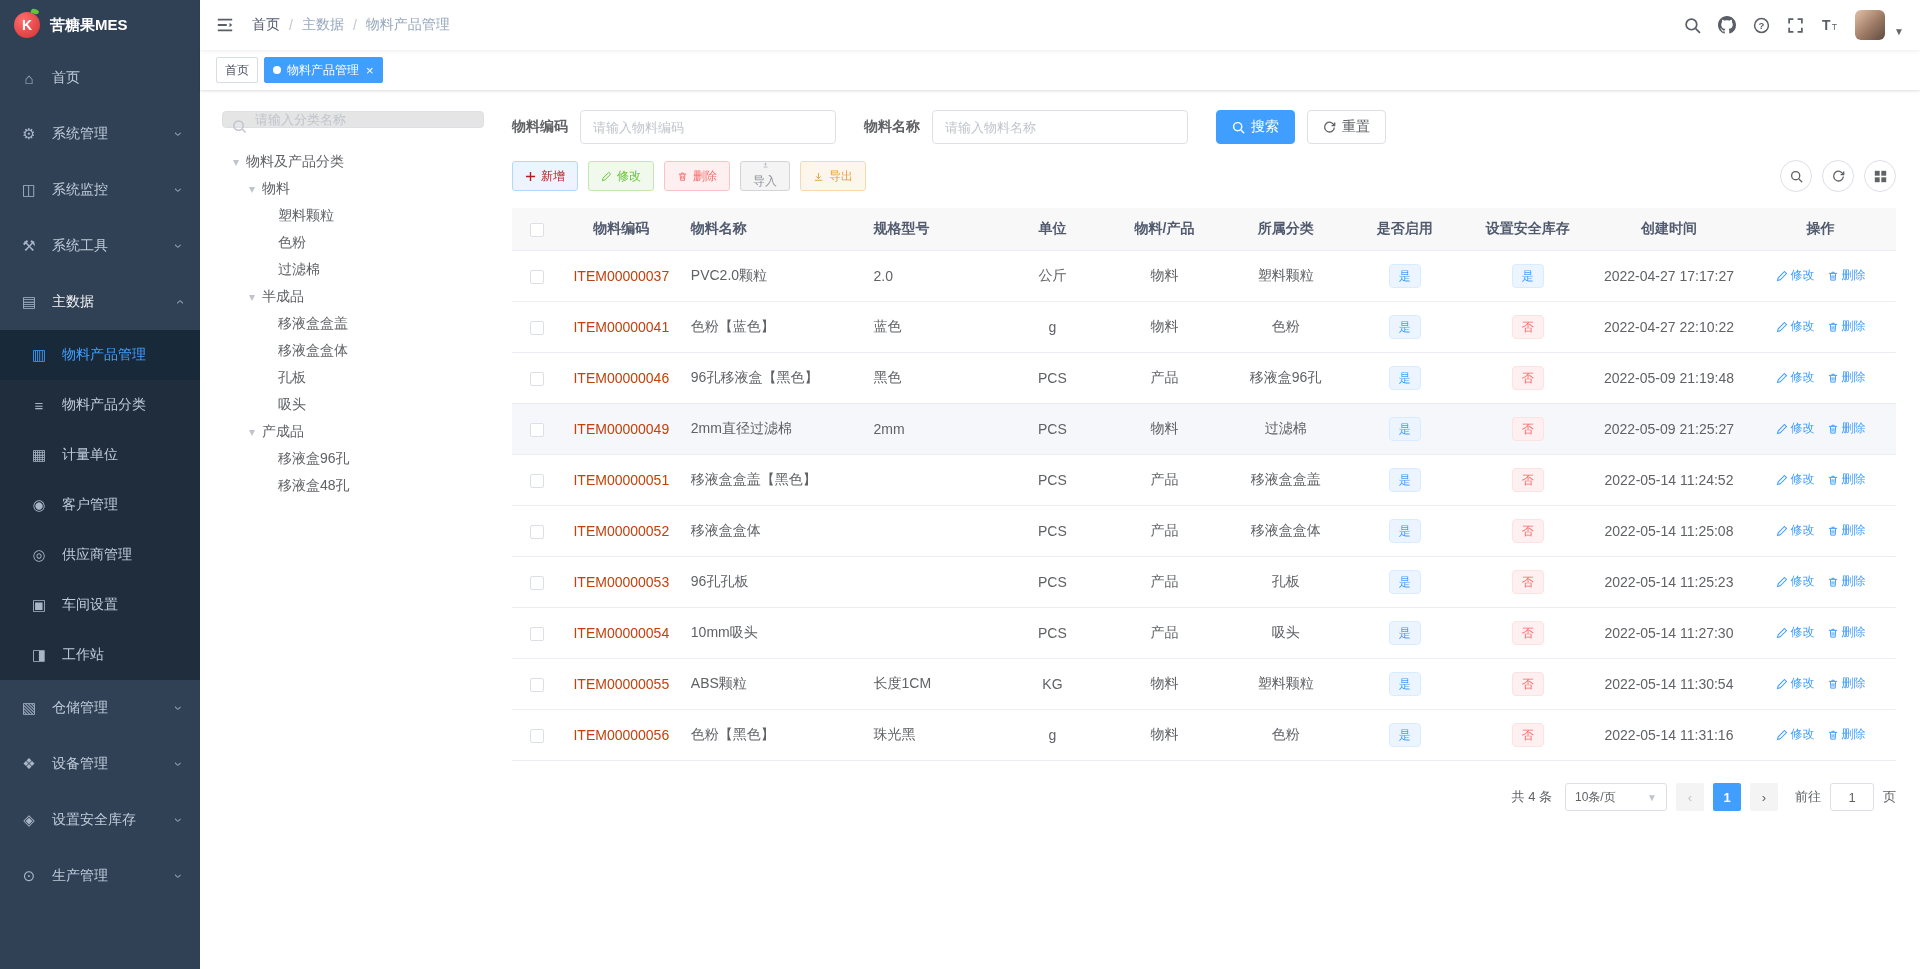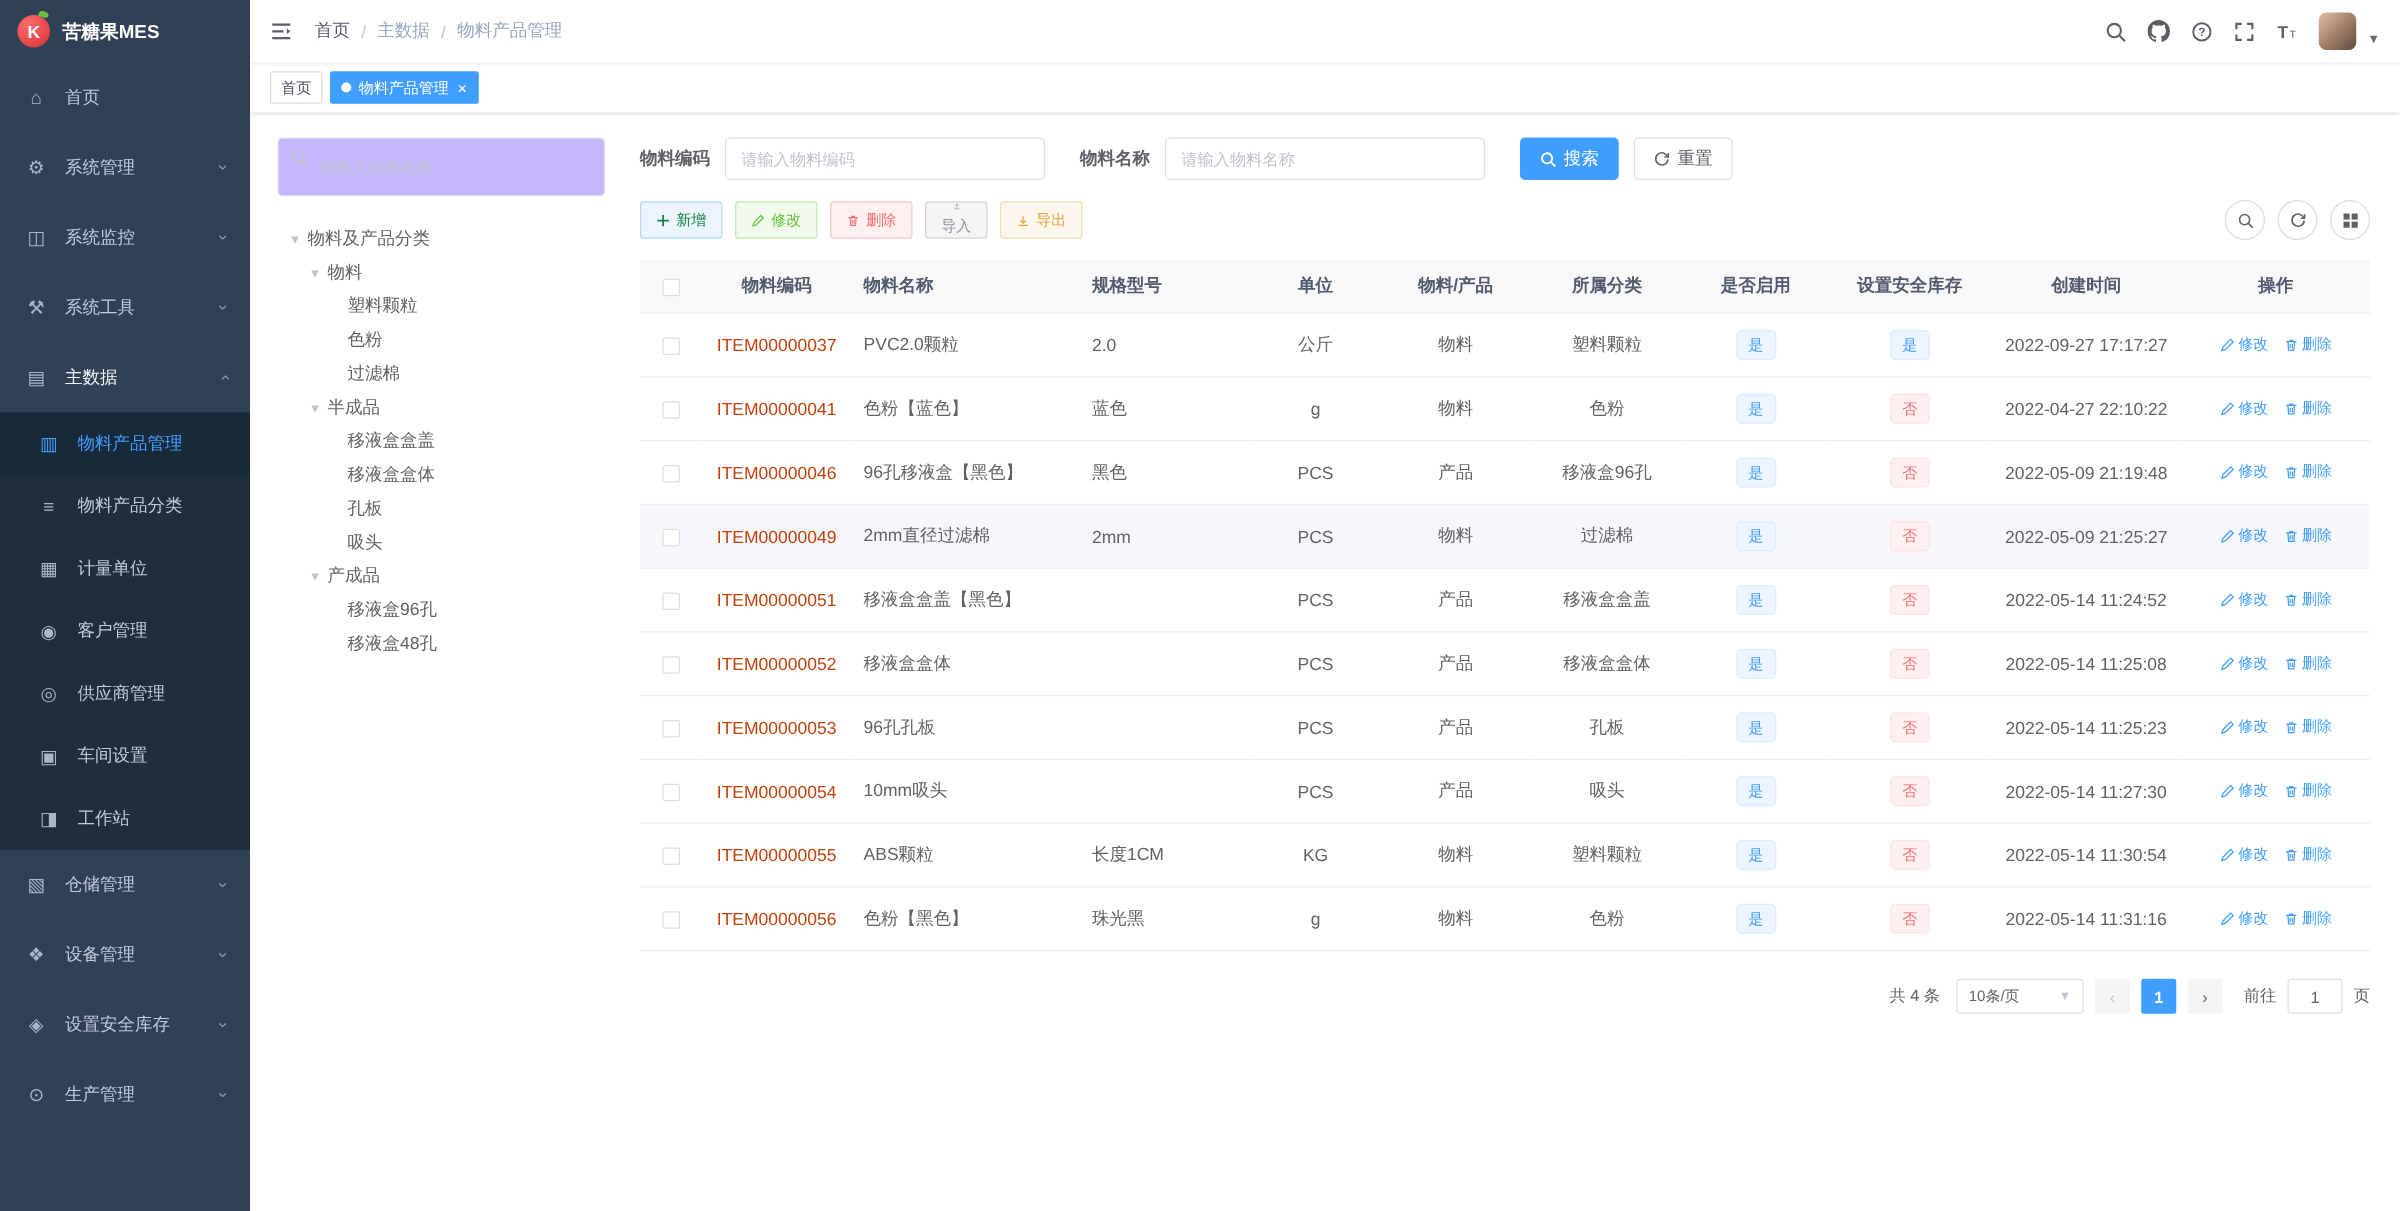"请输入分类名称" .ts-input { background: #c4b5fd -> #e5e5e5; height: 47px -> 17px }
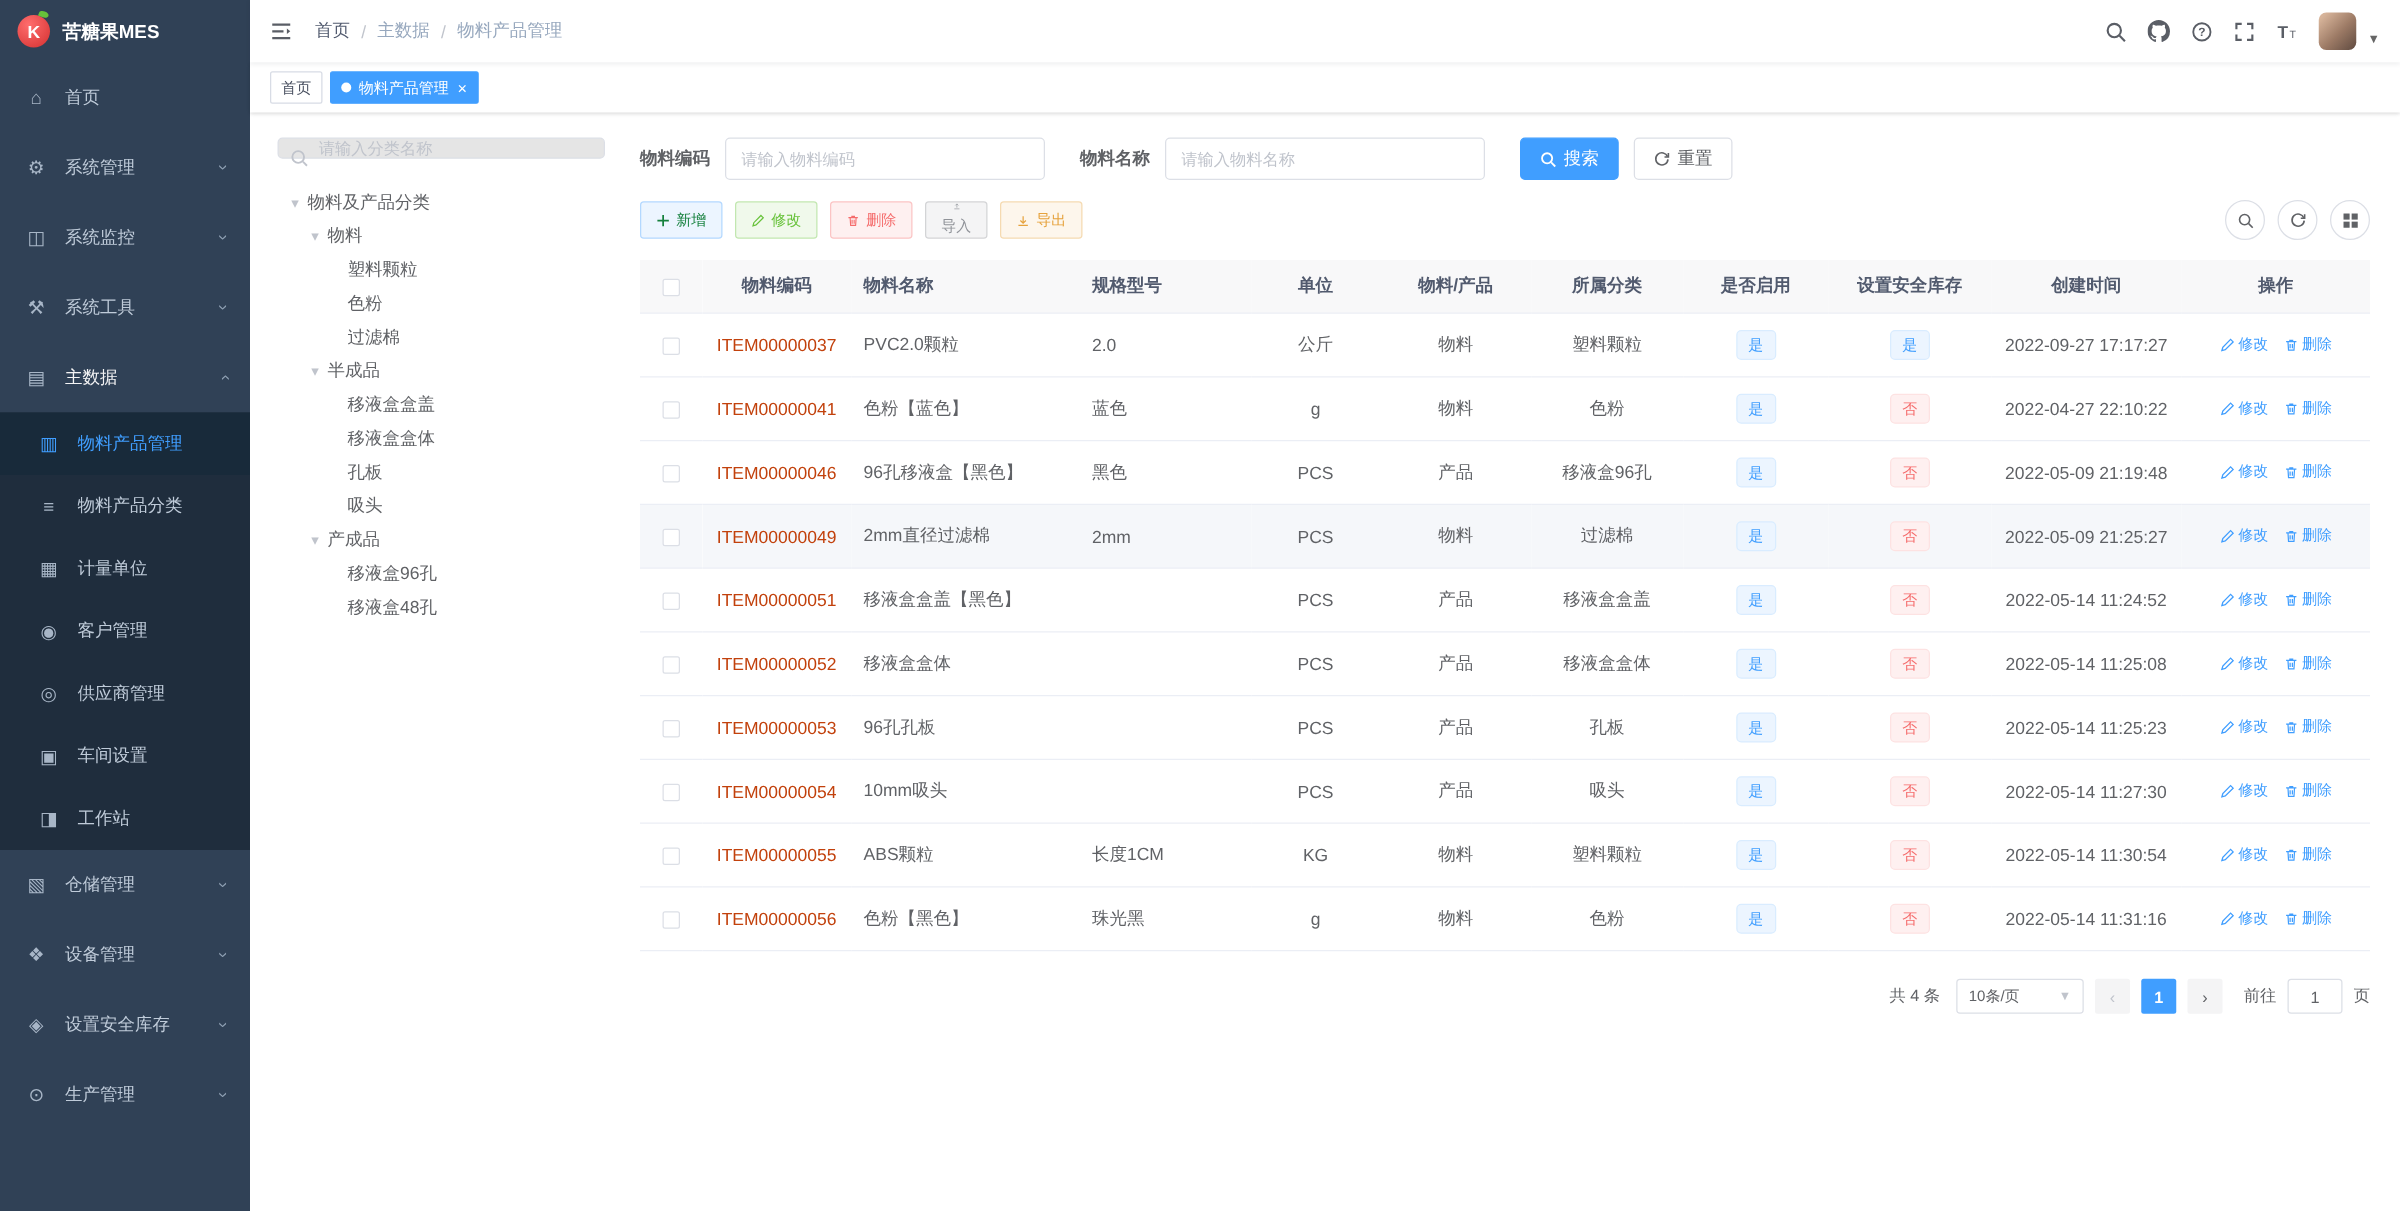"新增" .tbtn.primary { color: #15803d -> #b91c1c }
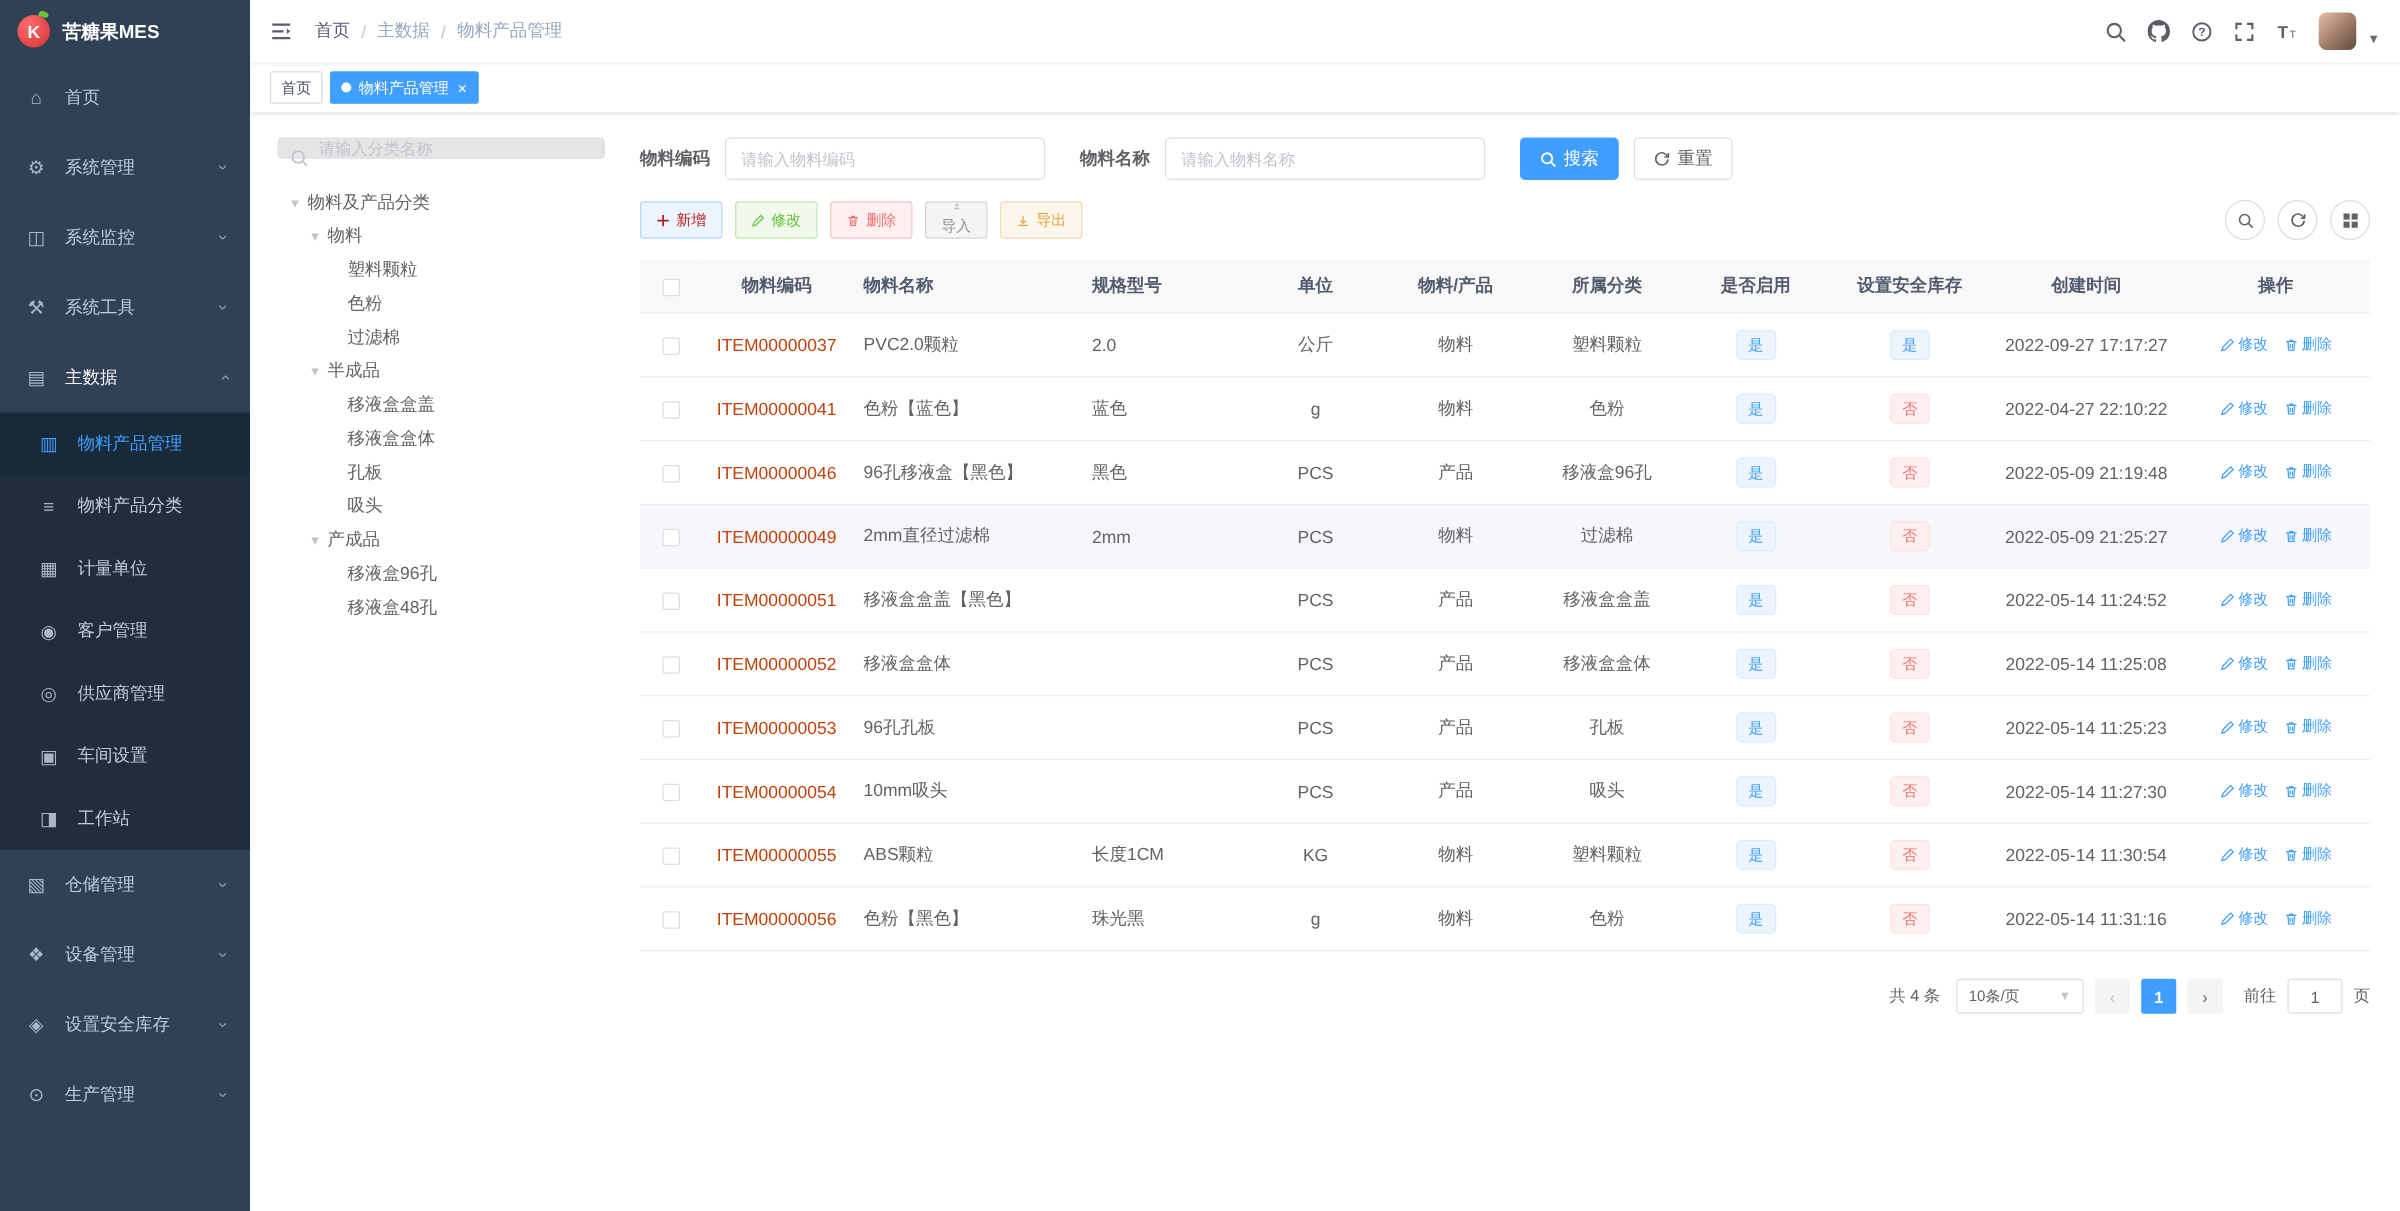"2022-09-27 17:17:27" td { text: 2022-09-27 -> 2022-04-27 }
